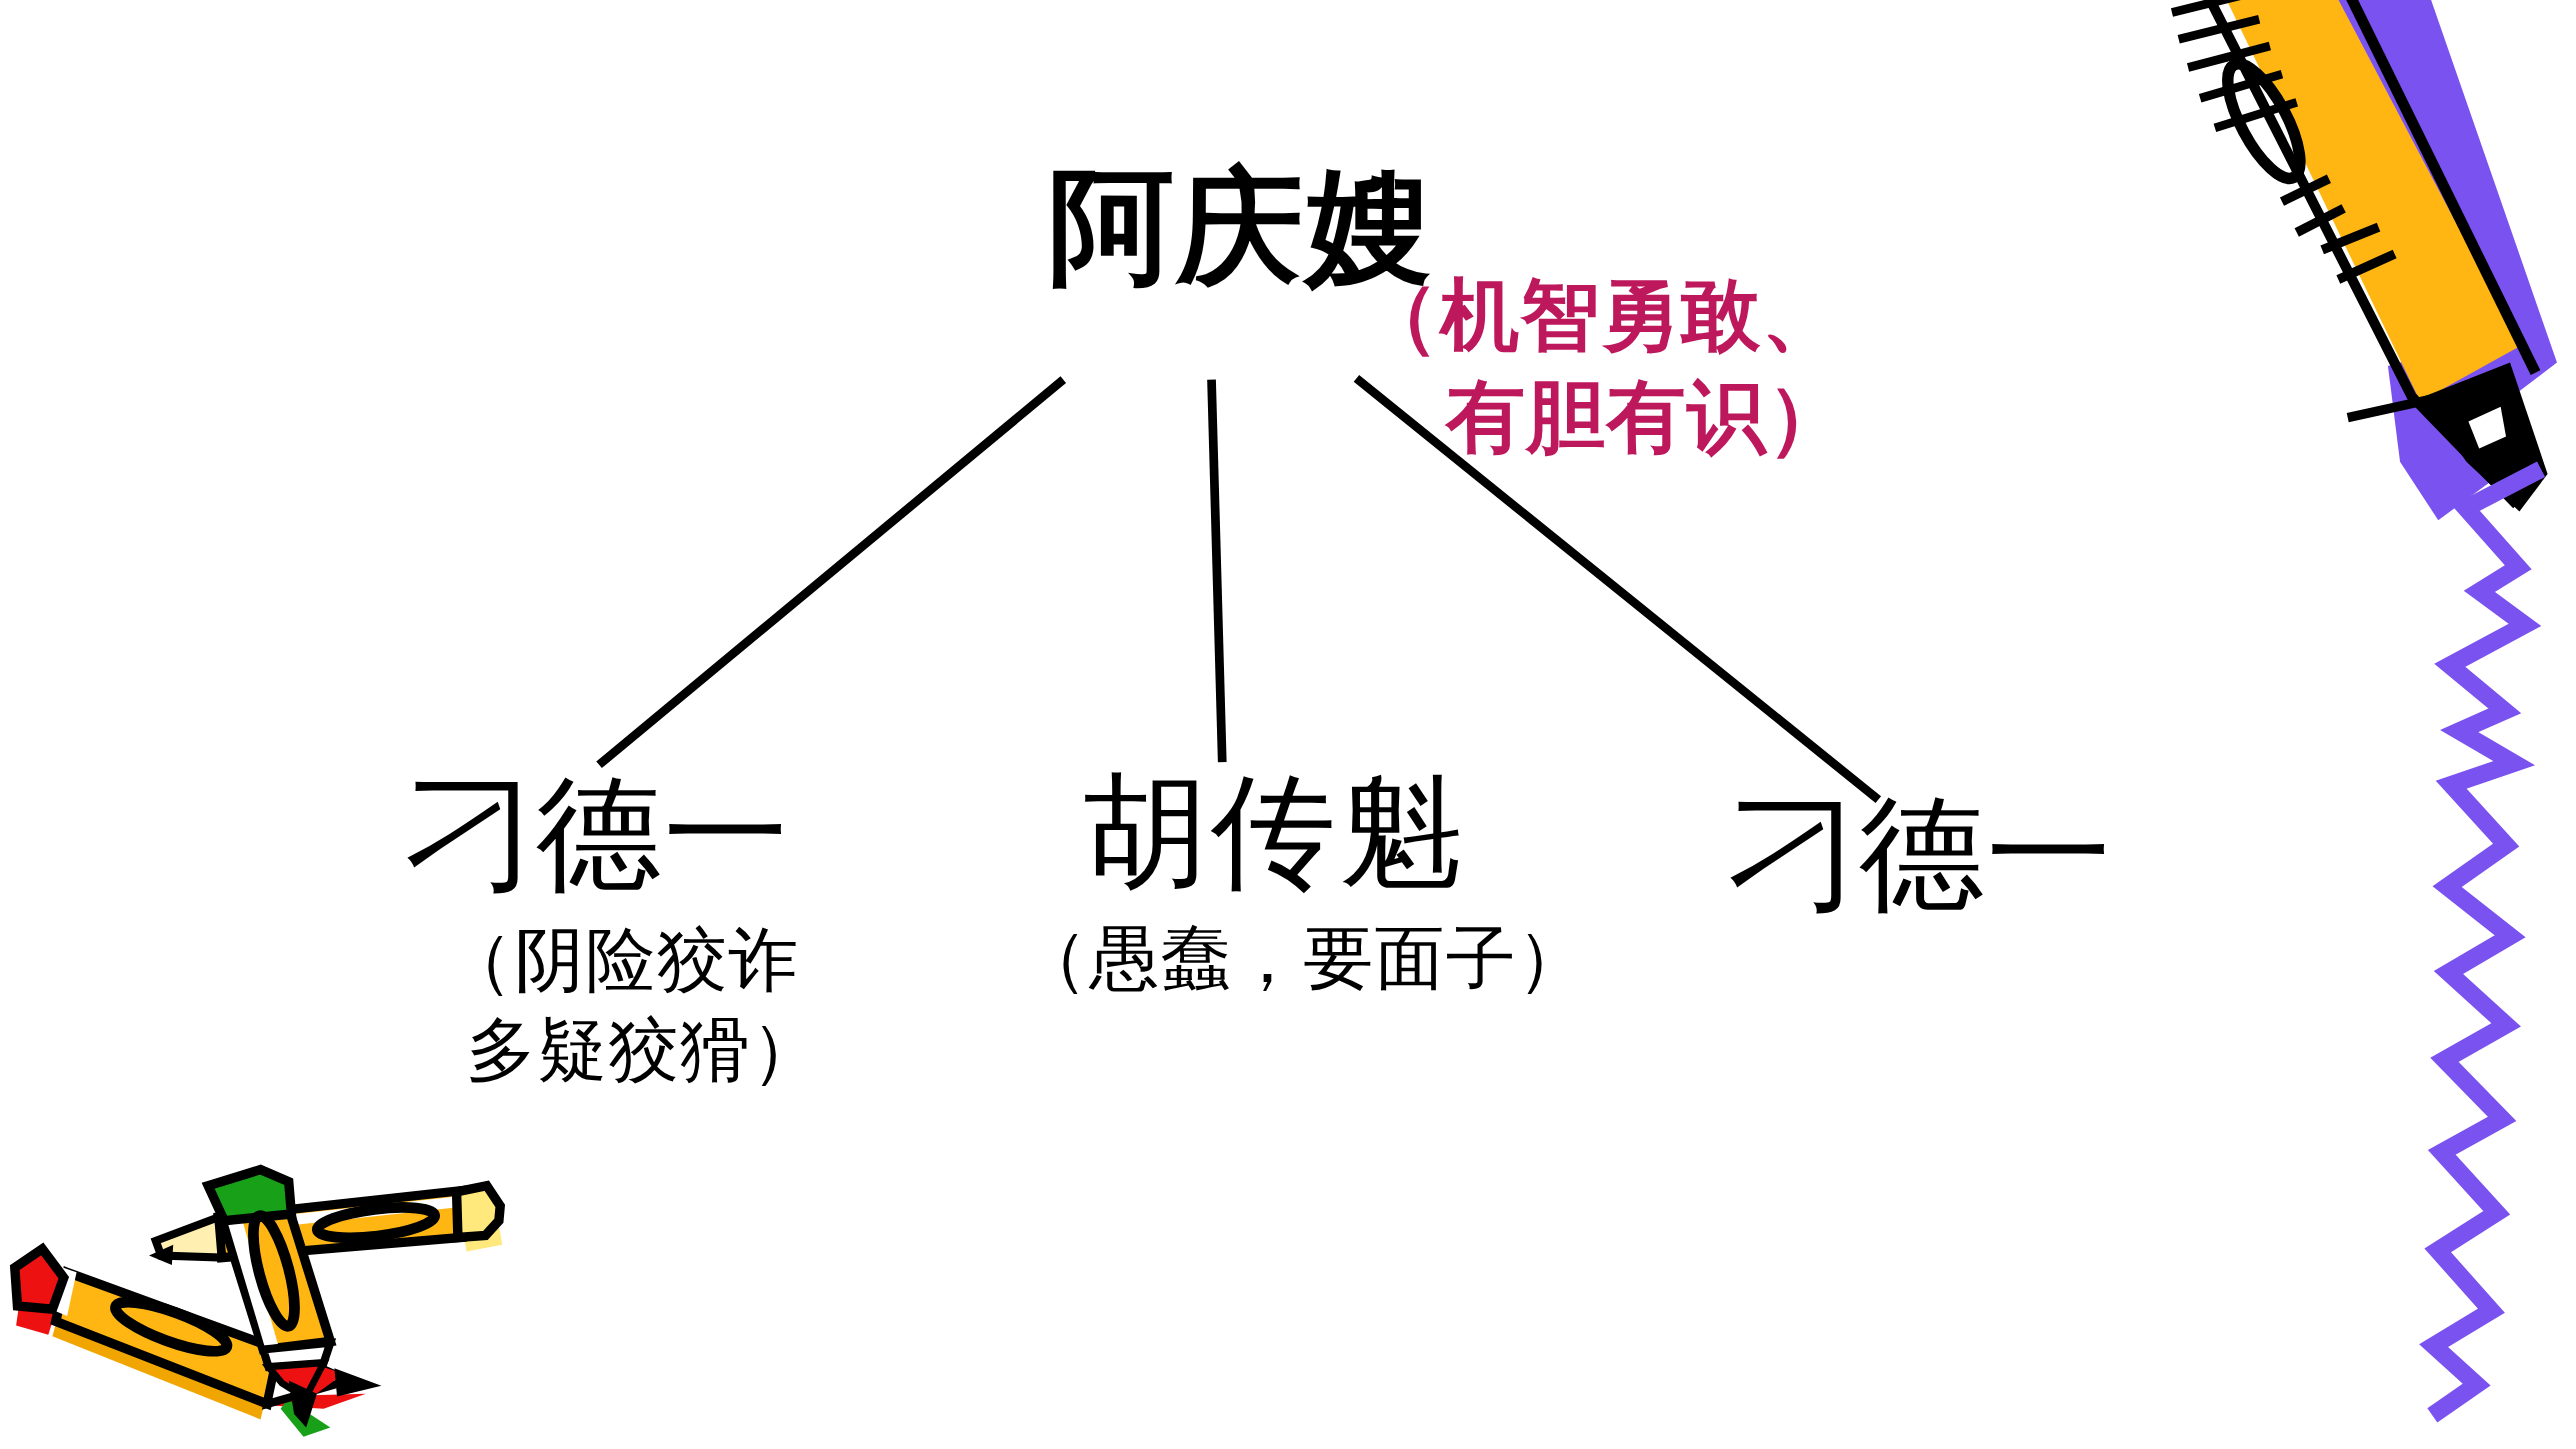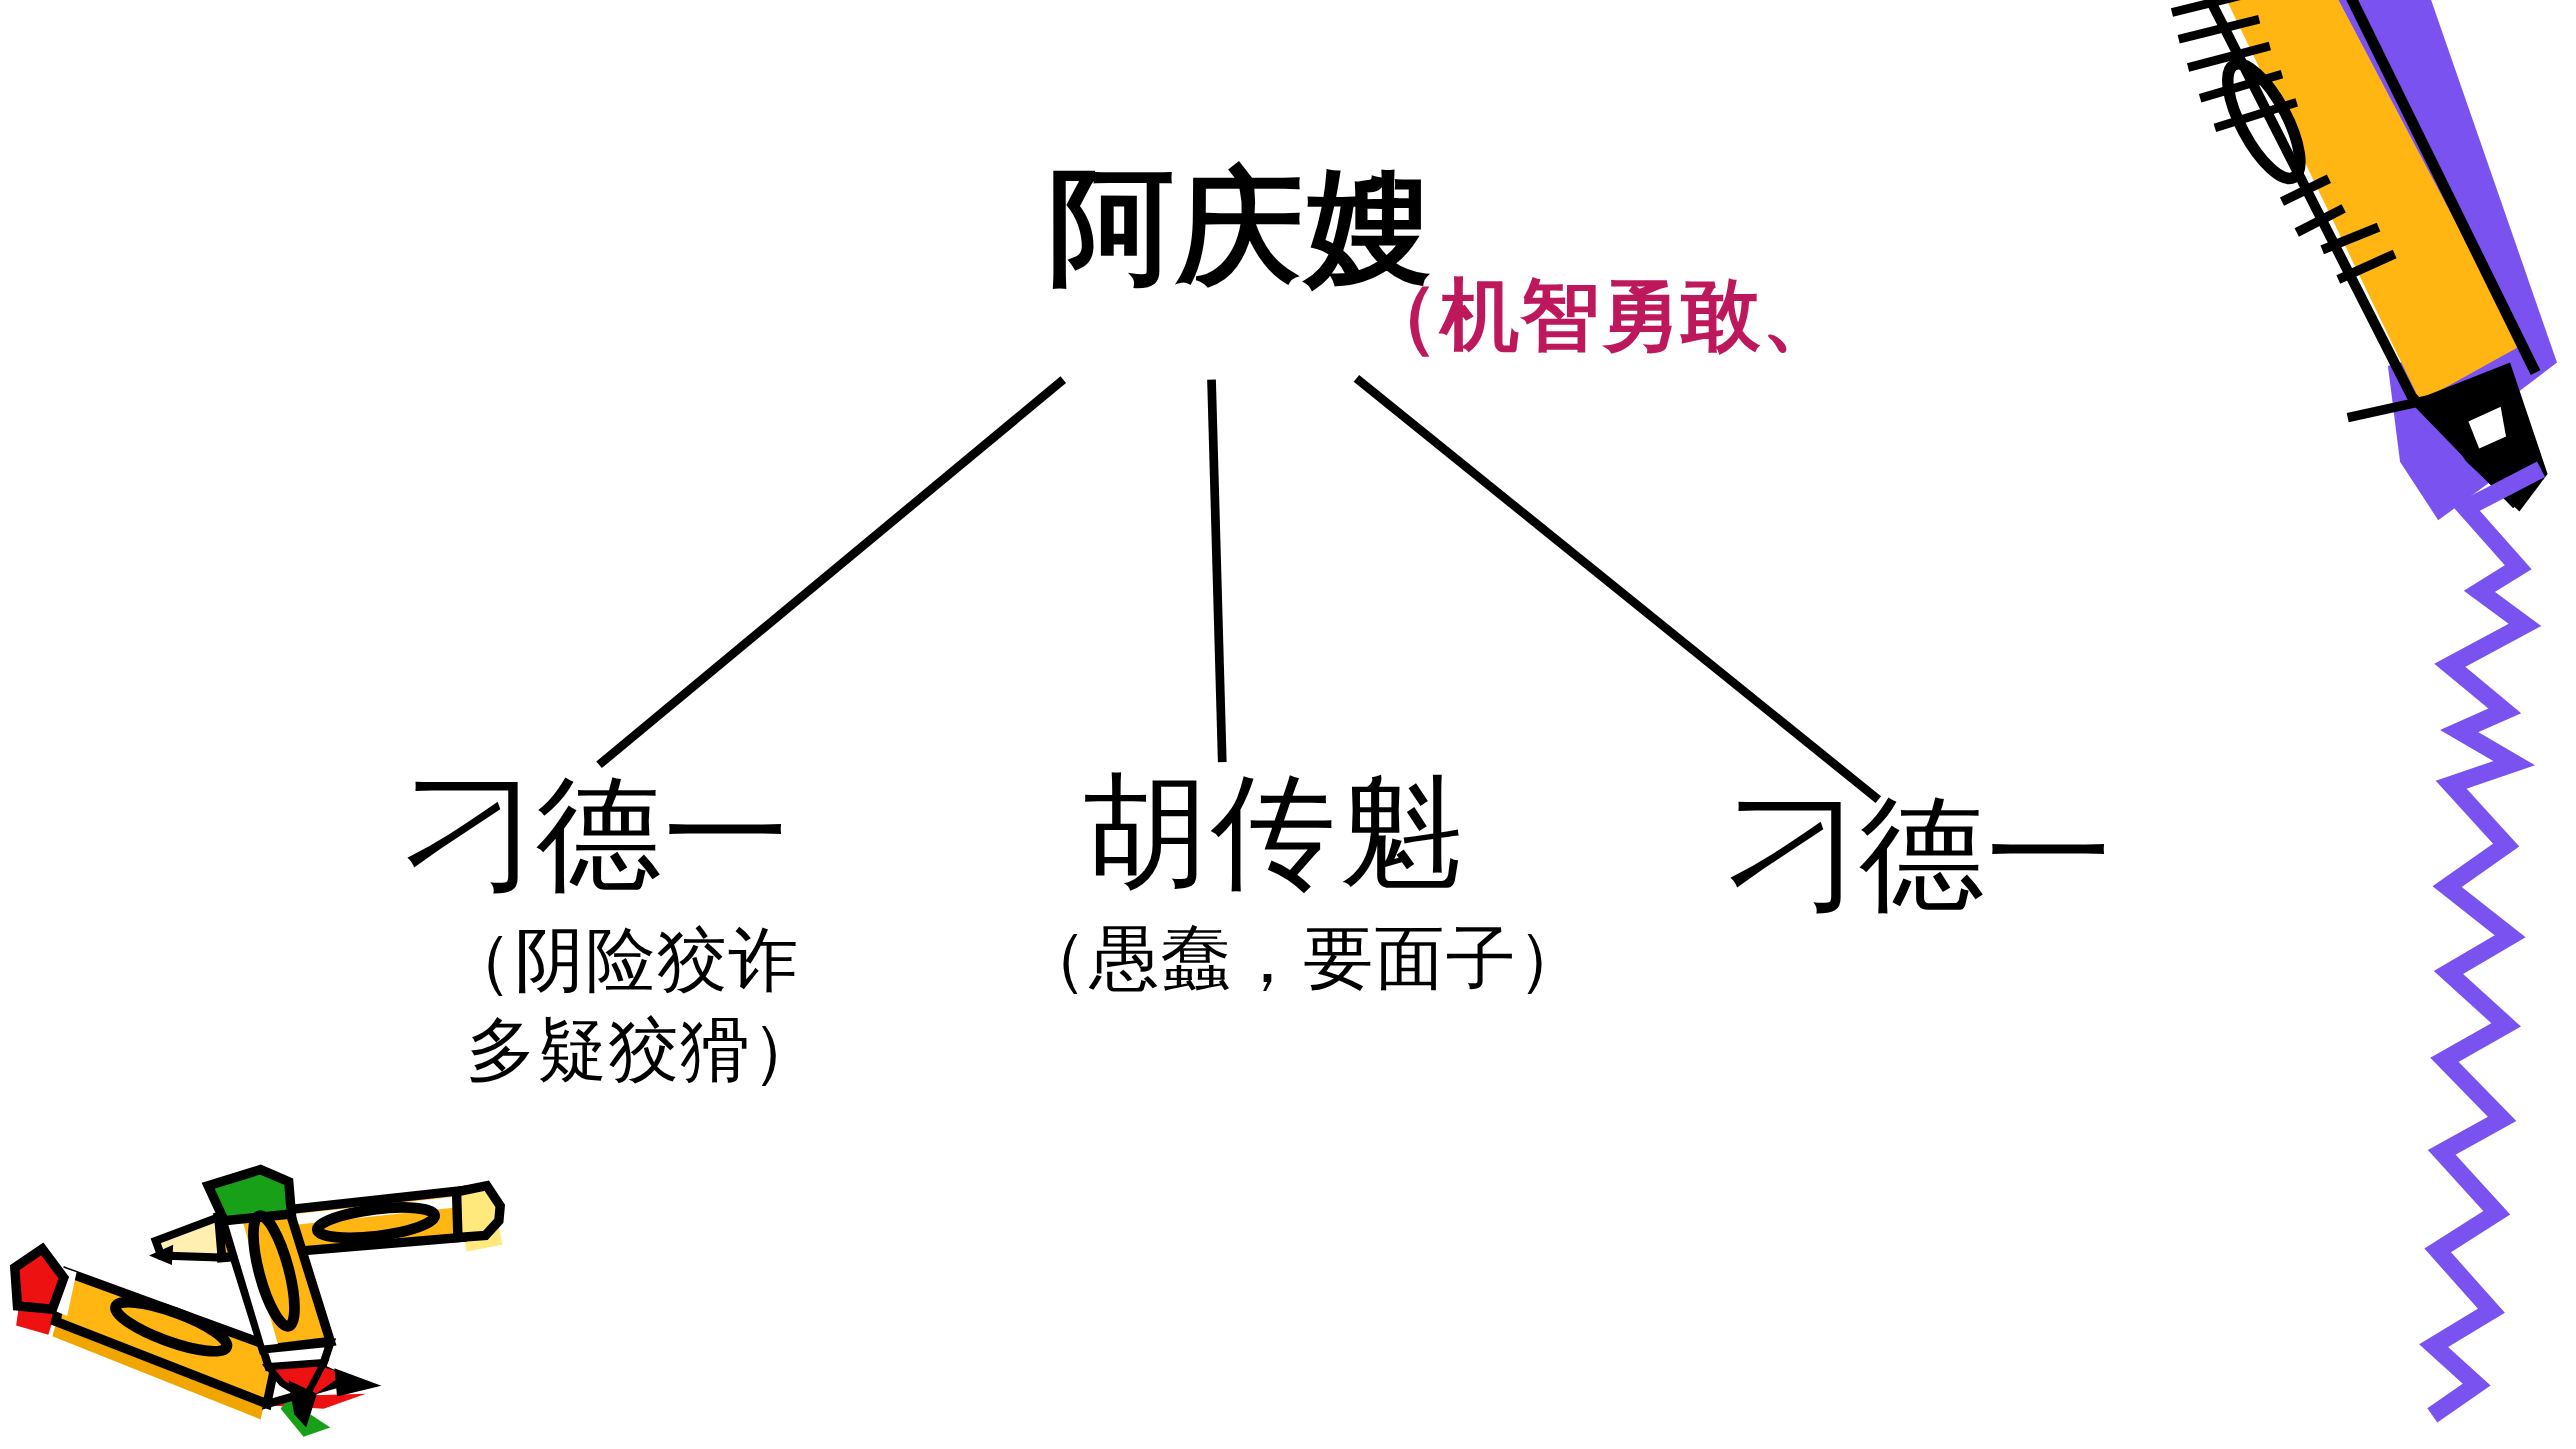"有胆有识）" div.line2 { html: none -> <div>有胆有识）</div> }
